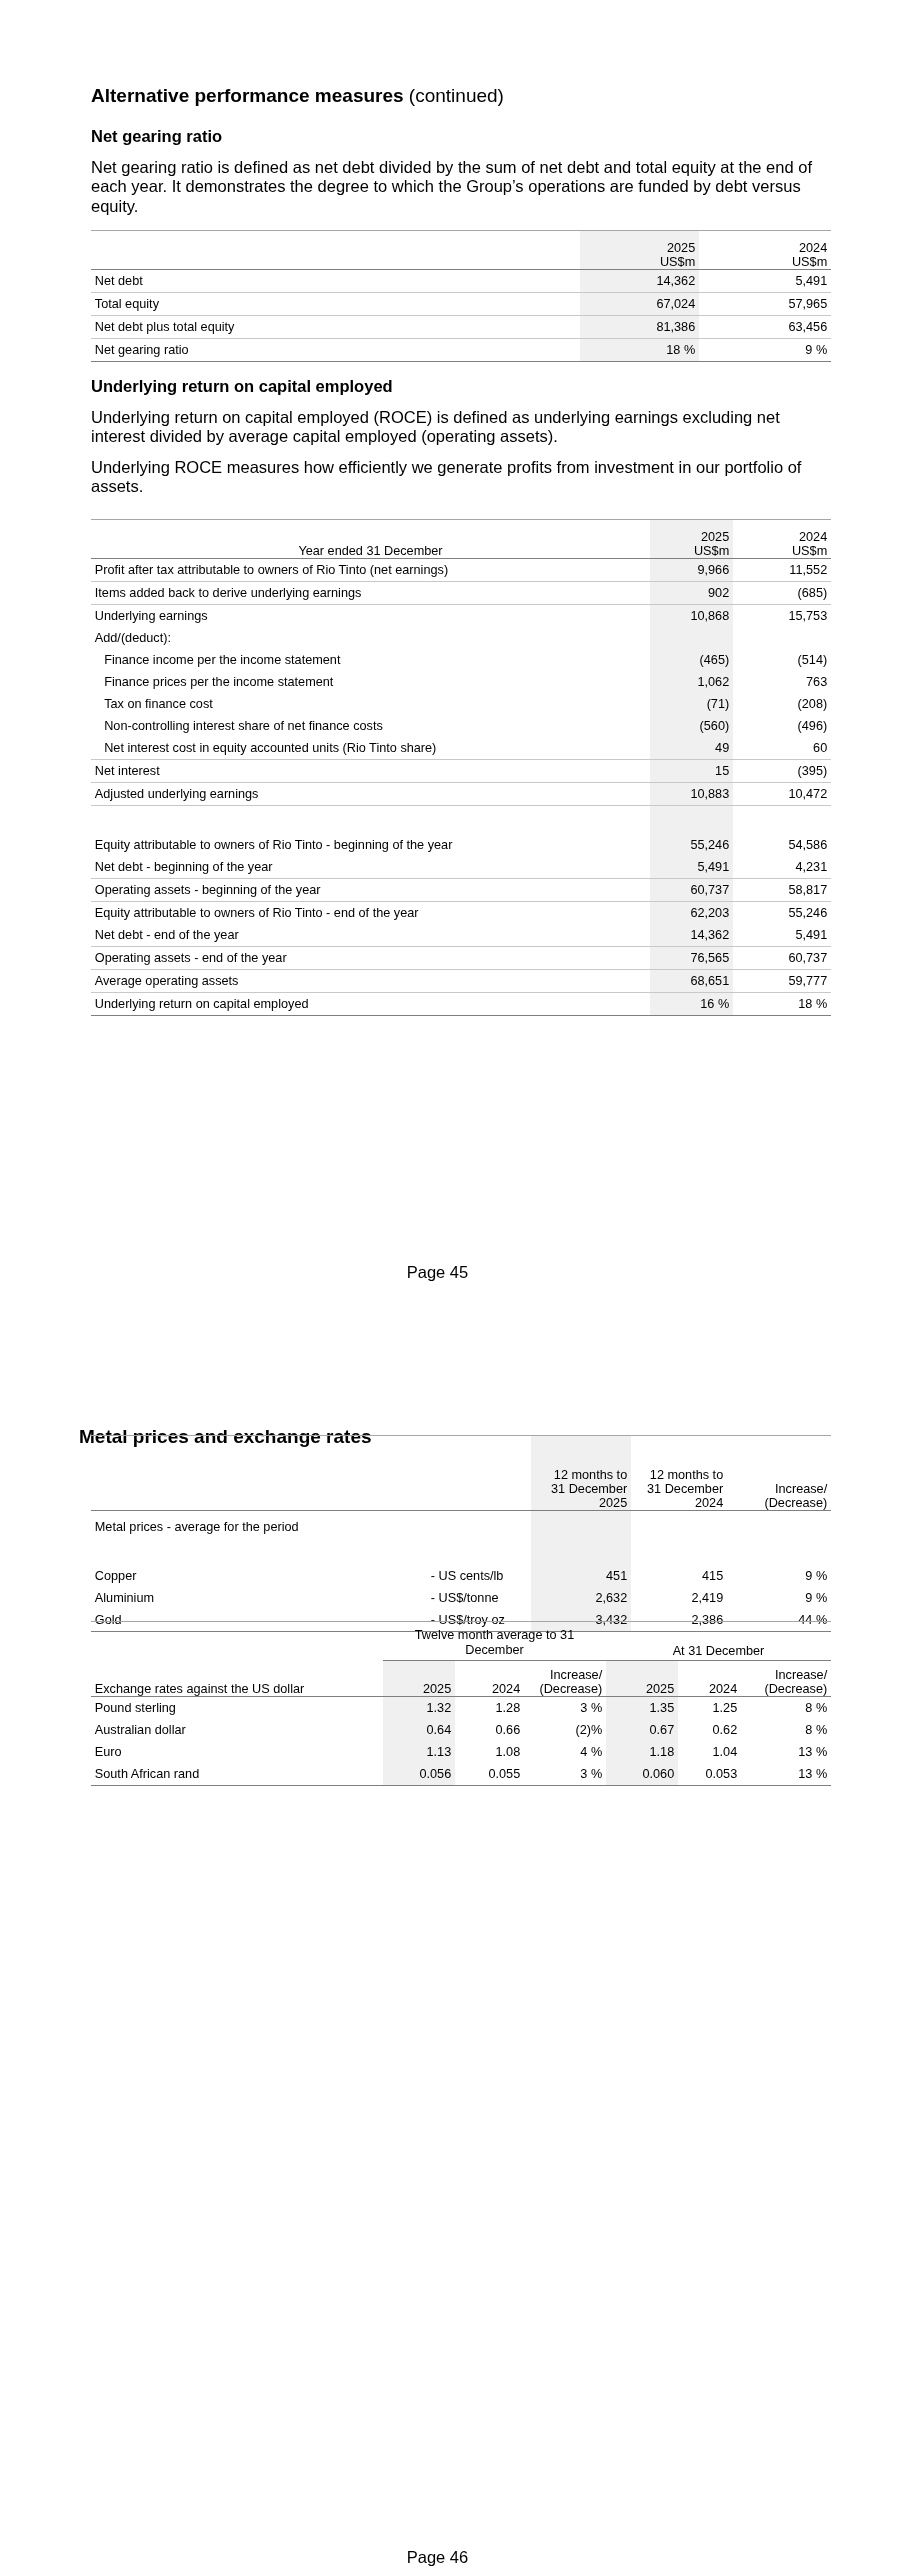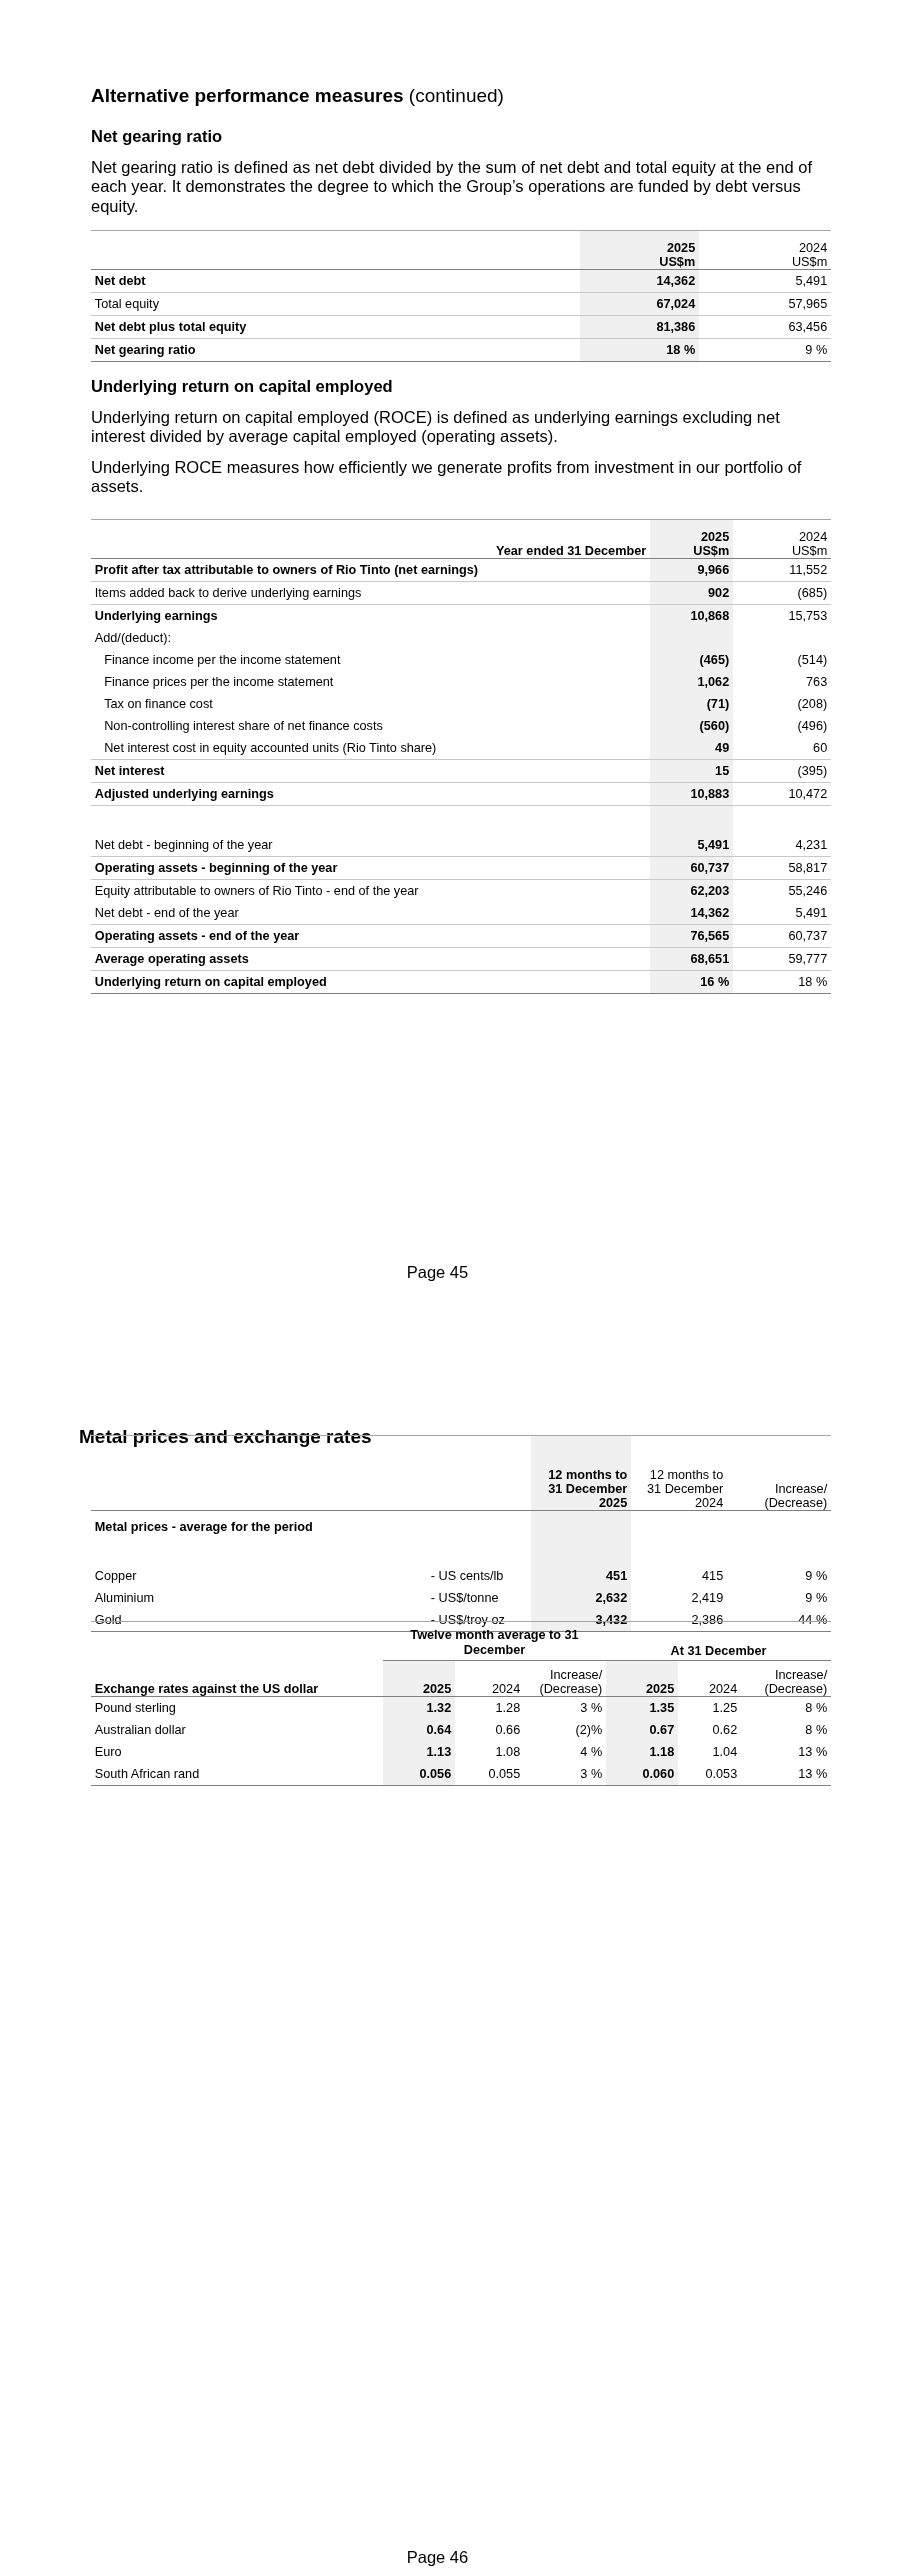"2025" .b { font-weight: bold -> normal }
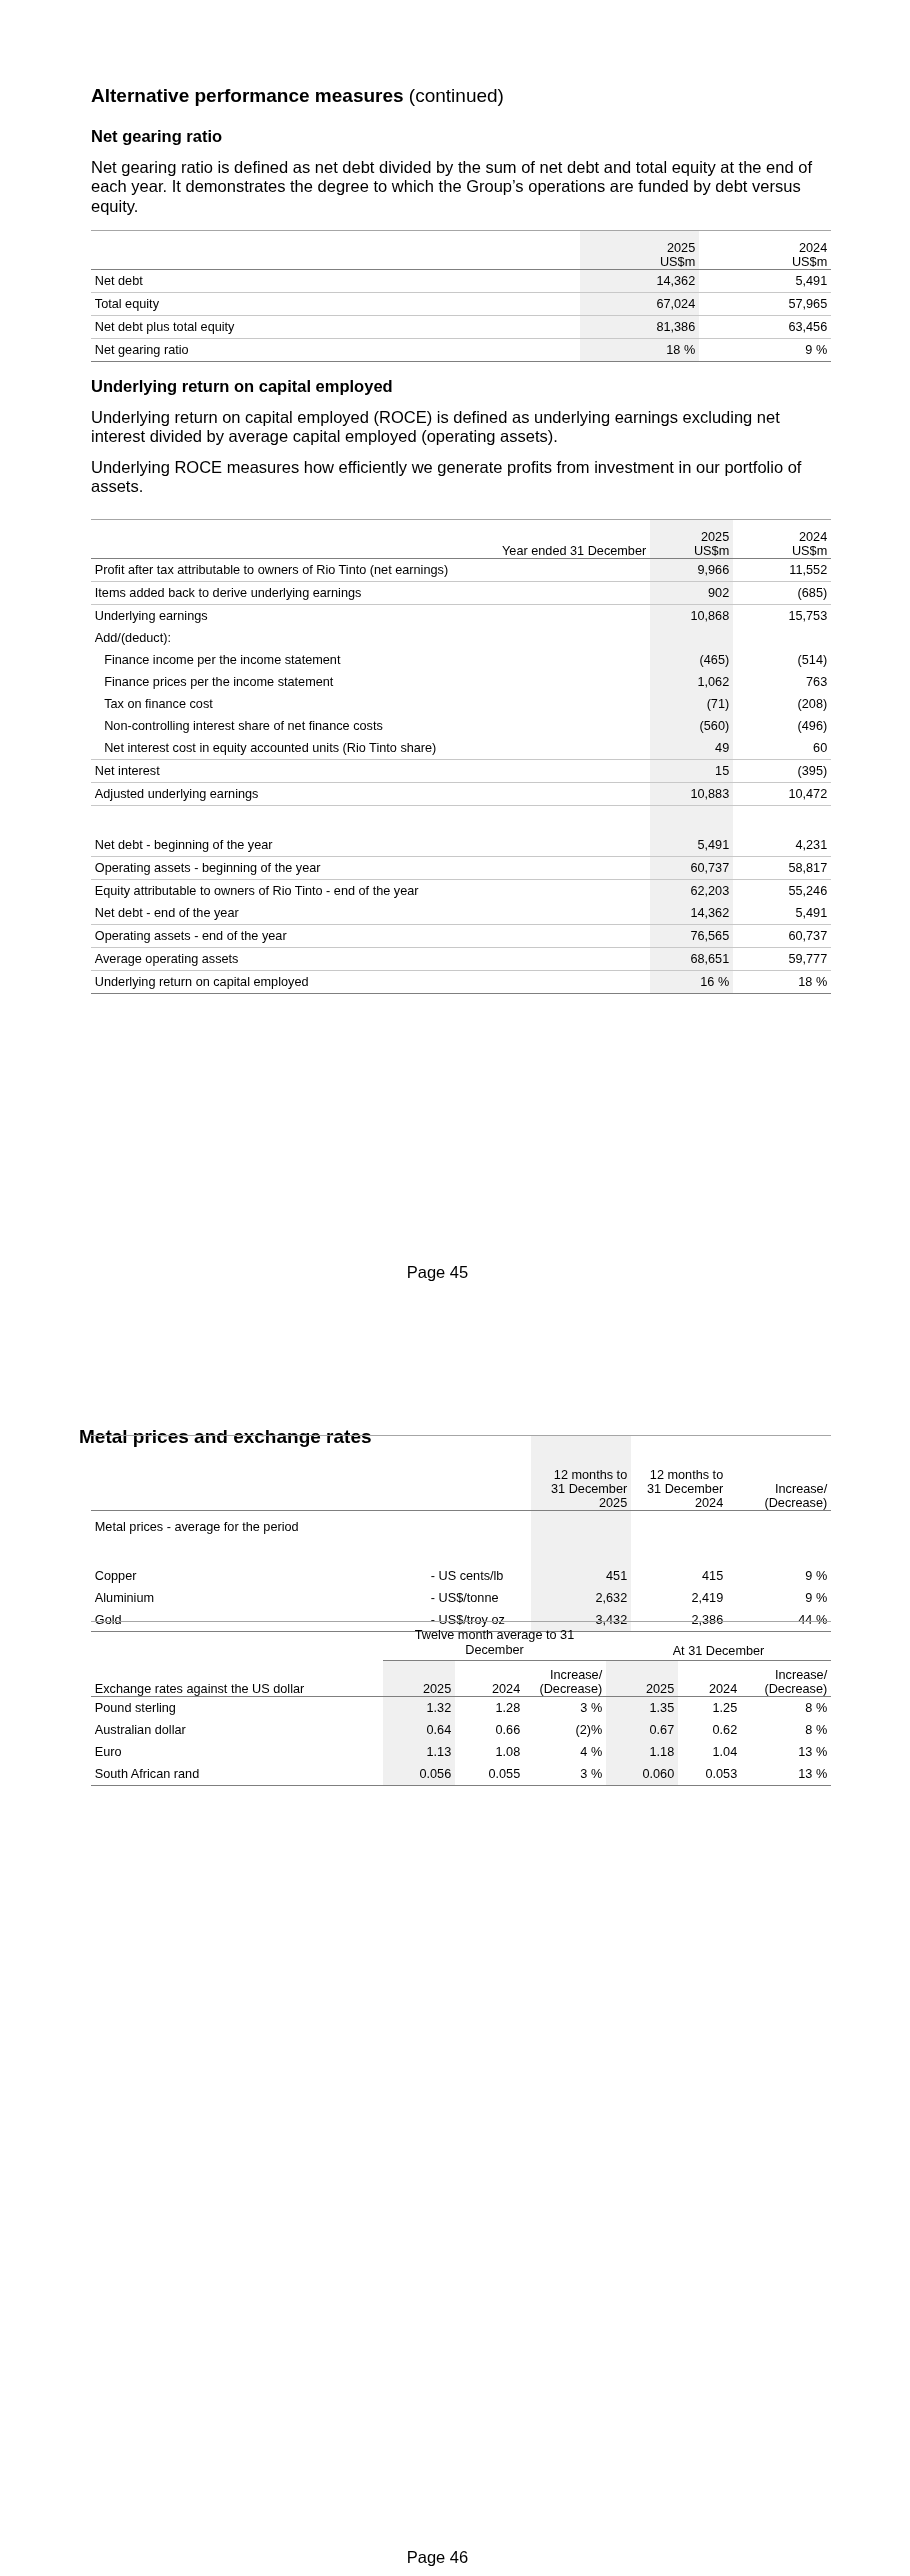"Year ended 31 December" th.toprule { text-align: right -> center }
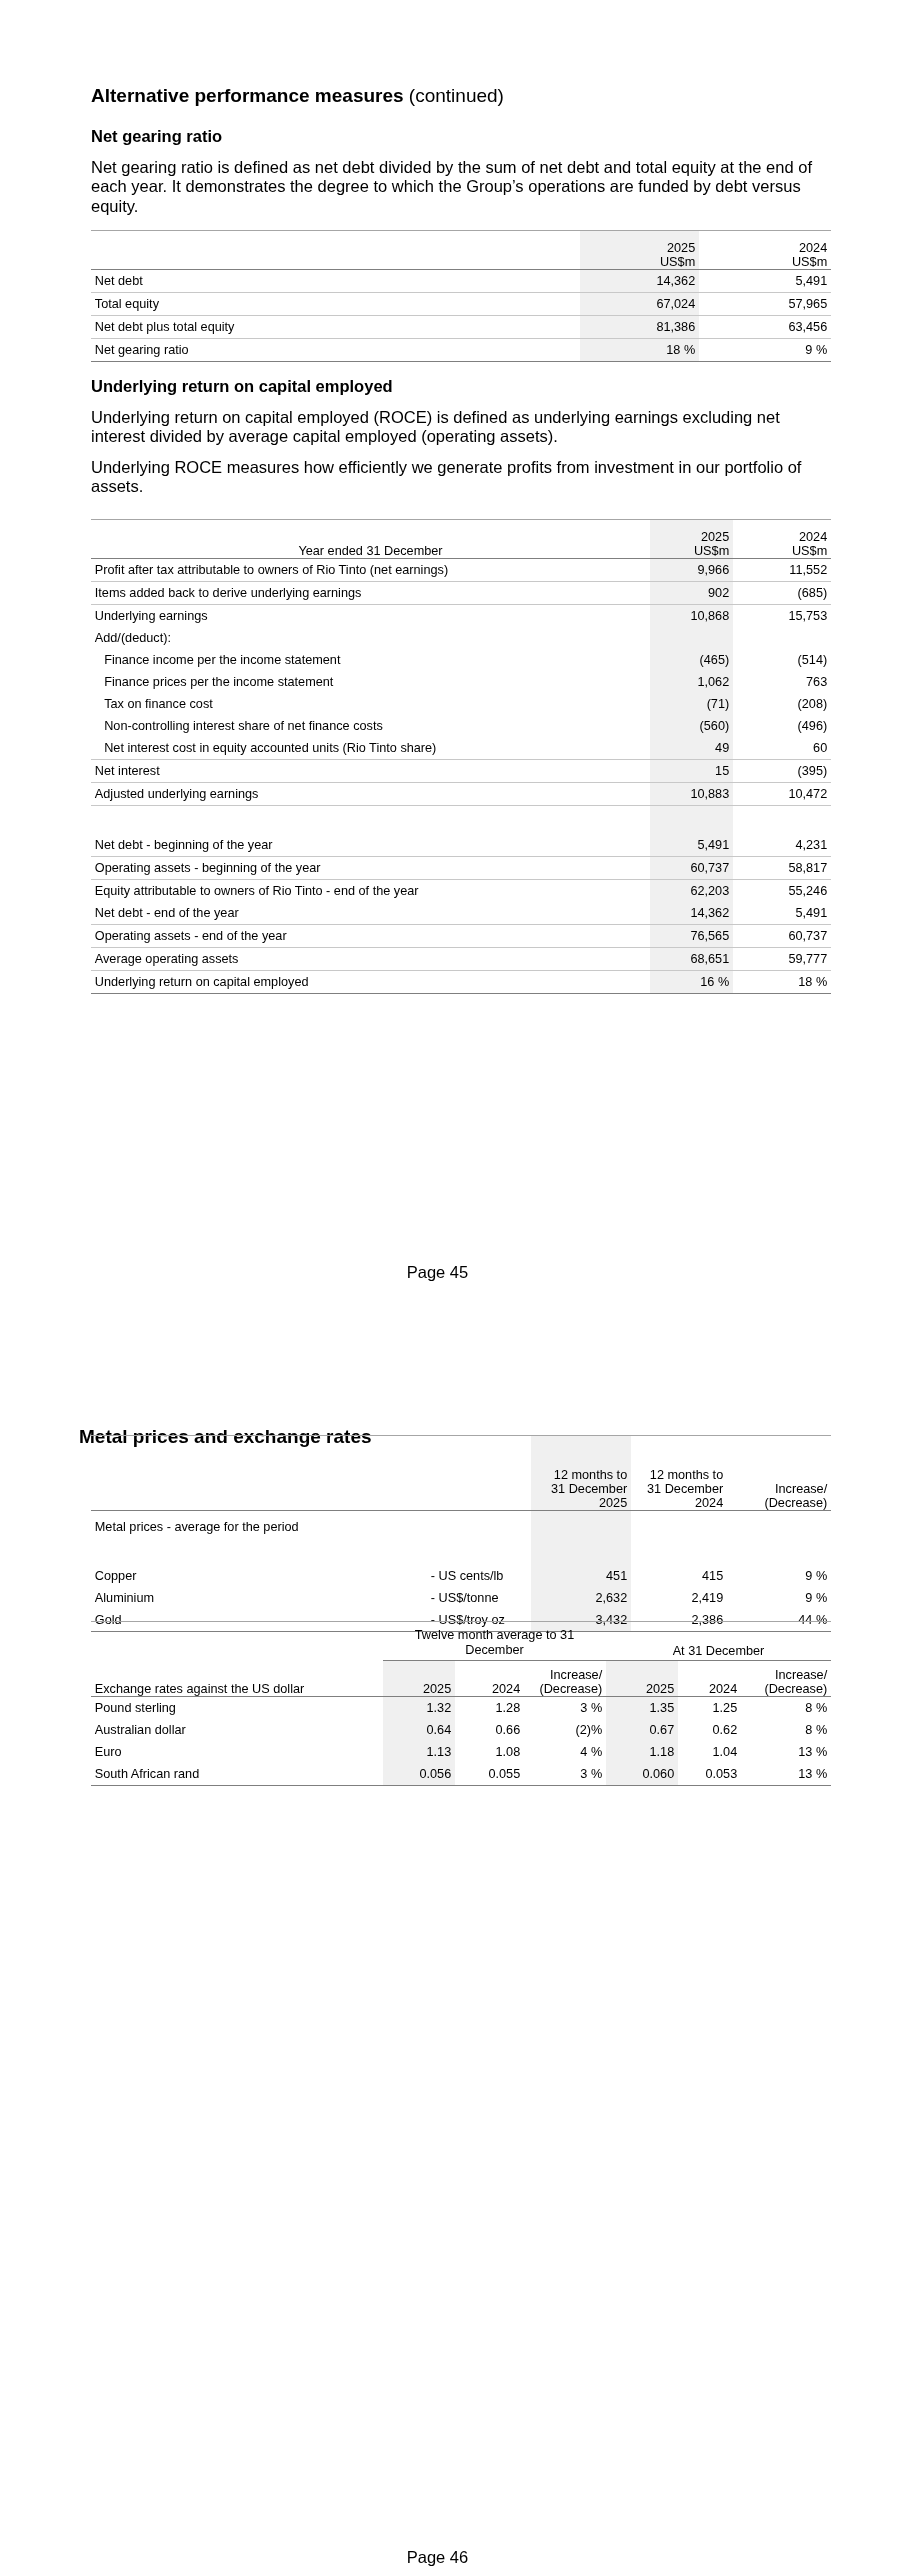"Equity attributable to owners of Rio Tinto - beginning" tr { html: none -> <tr> <td>Equity attributable to owners of Rio Tinto - beginning of the year</td> <td>55,246</td> <td>54,586</td> </tr> }
